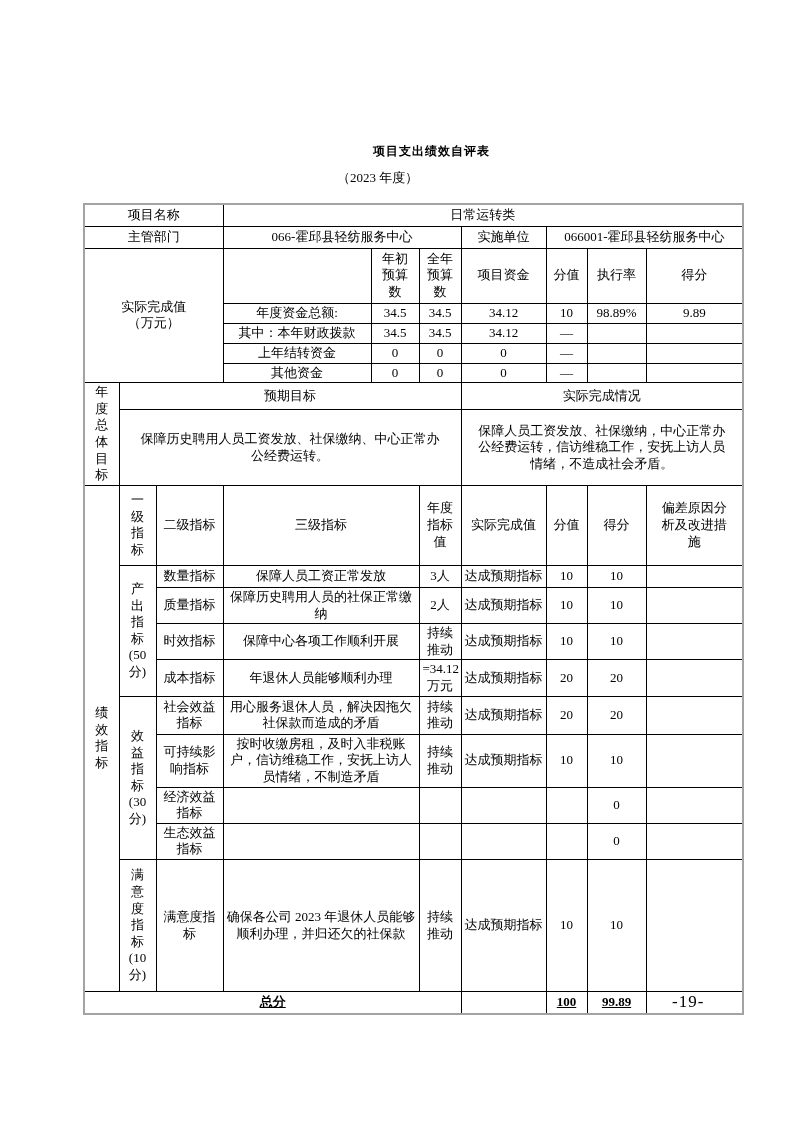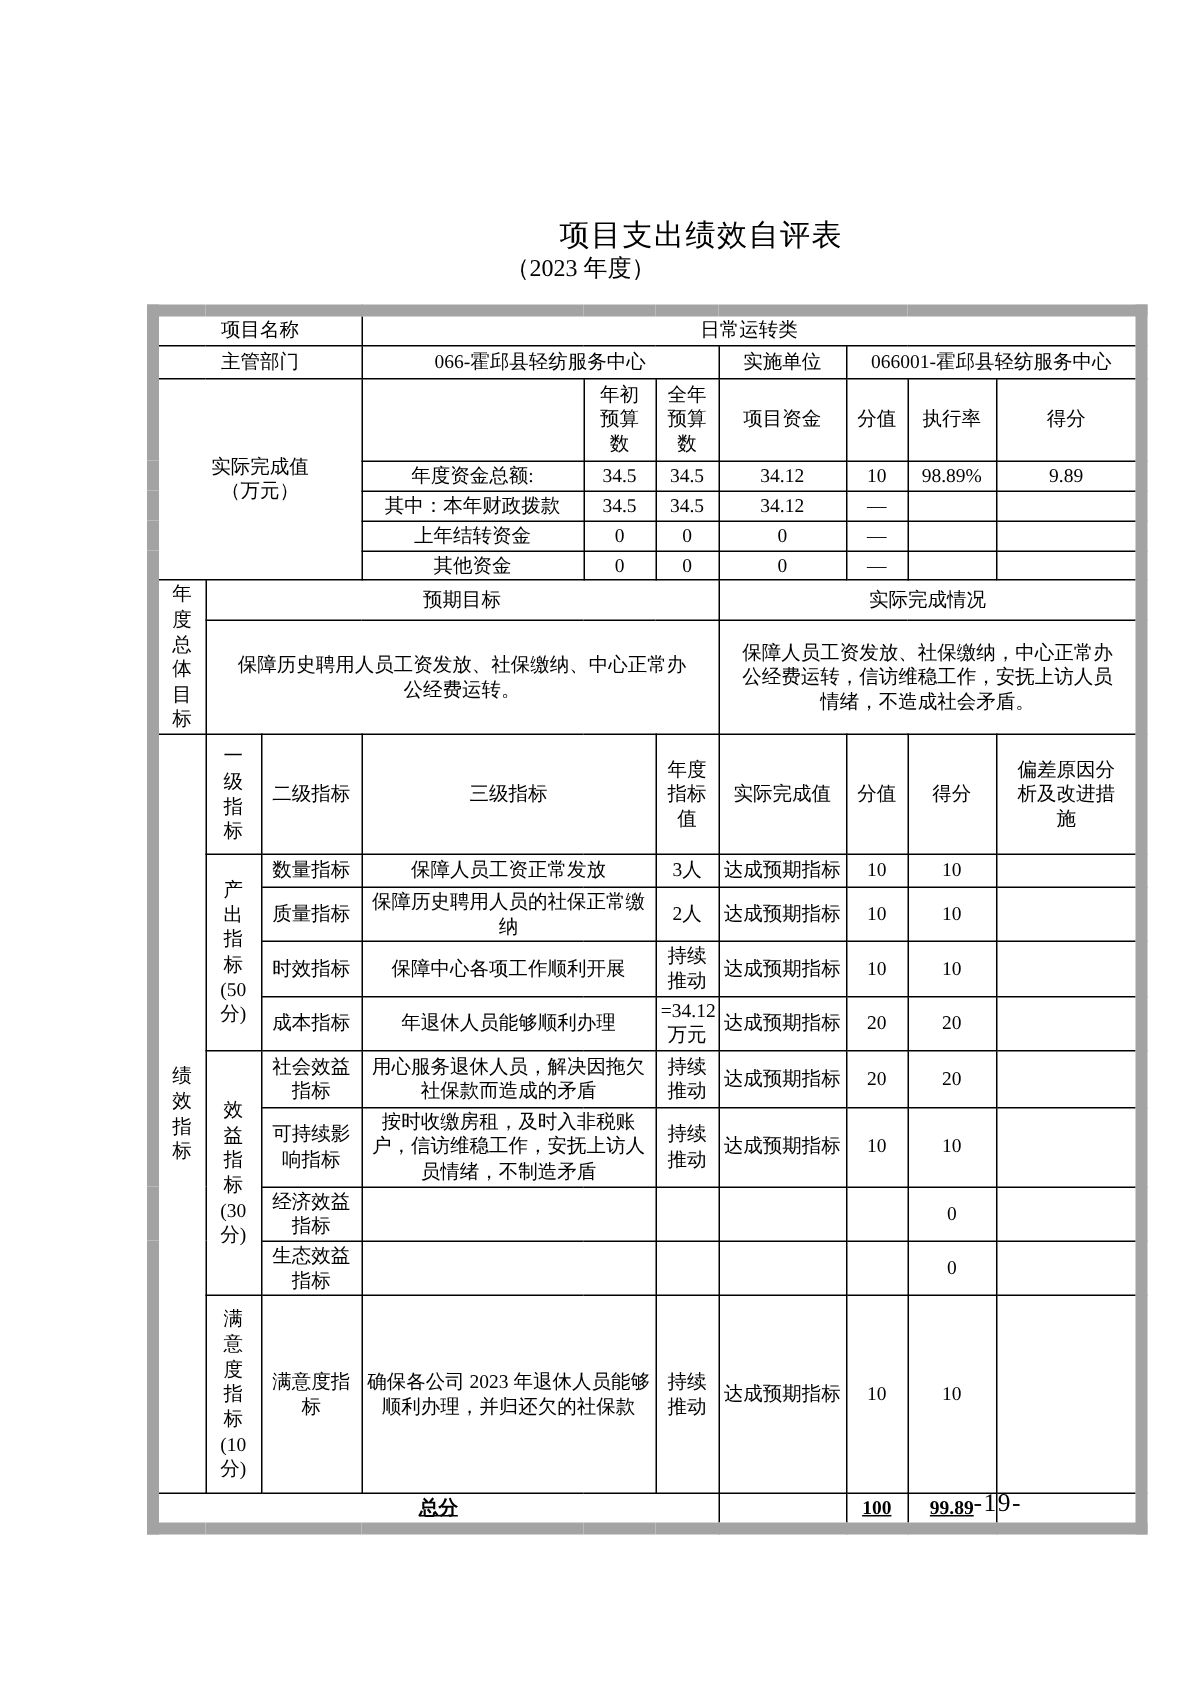"项目支出绩效自评表" .doc-title { font-size: 20px -> 12px; font-weight: normal -> bold }
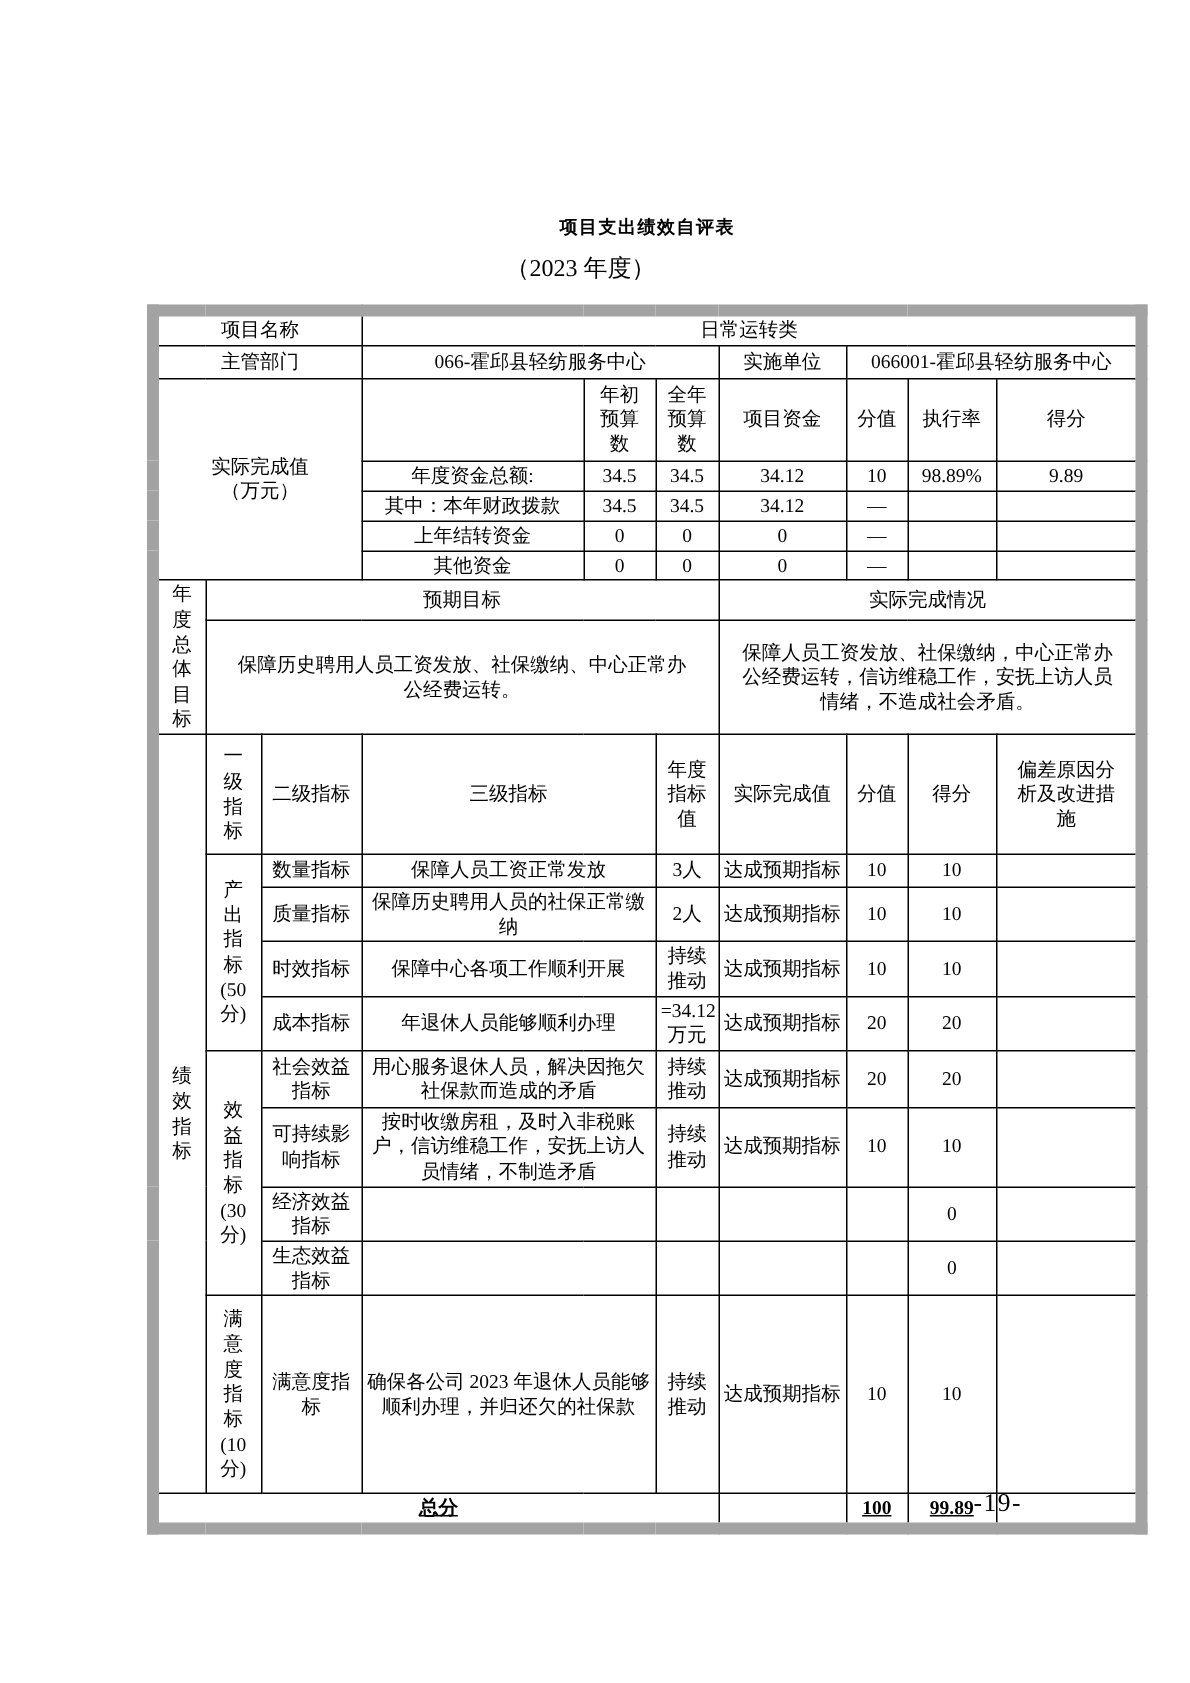"（2023 年度）" .doc-subtitle { font-size: 16px -> 13px }
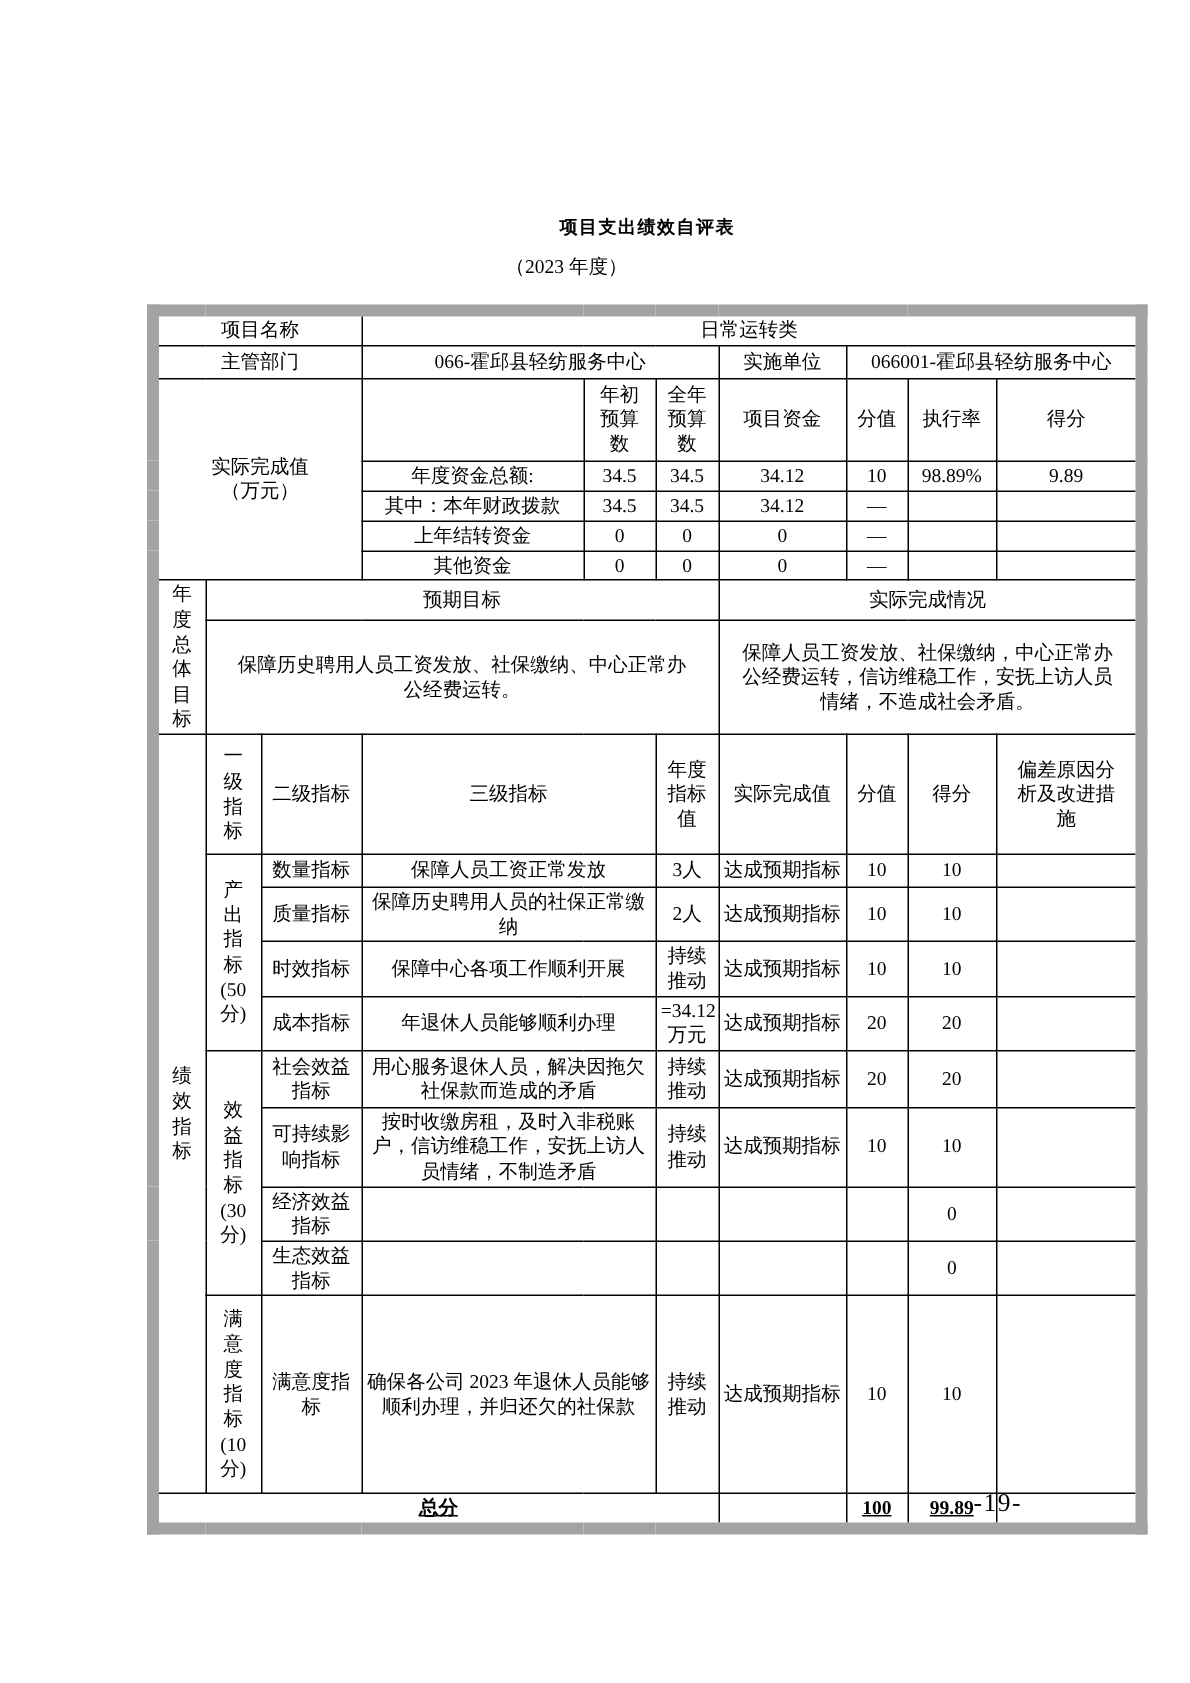"项目名称" table.main { border: 8px solid #a3a3a3 -> 2px solid #a3a3a3; left: 98px -> 83px }
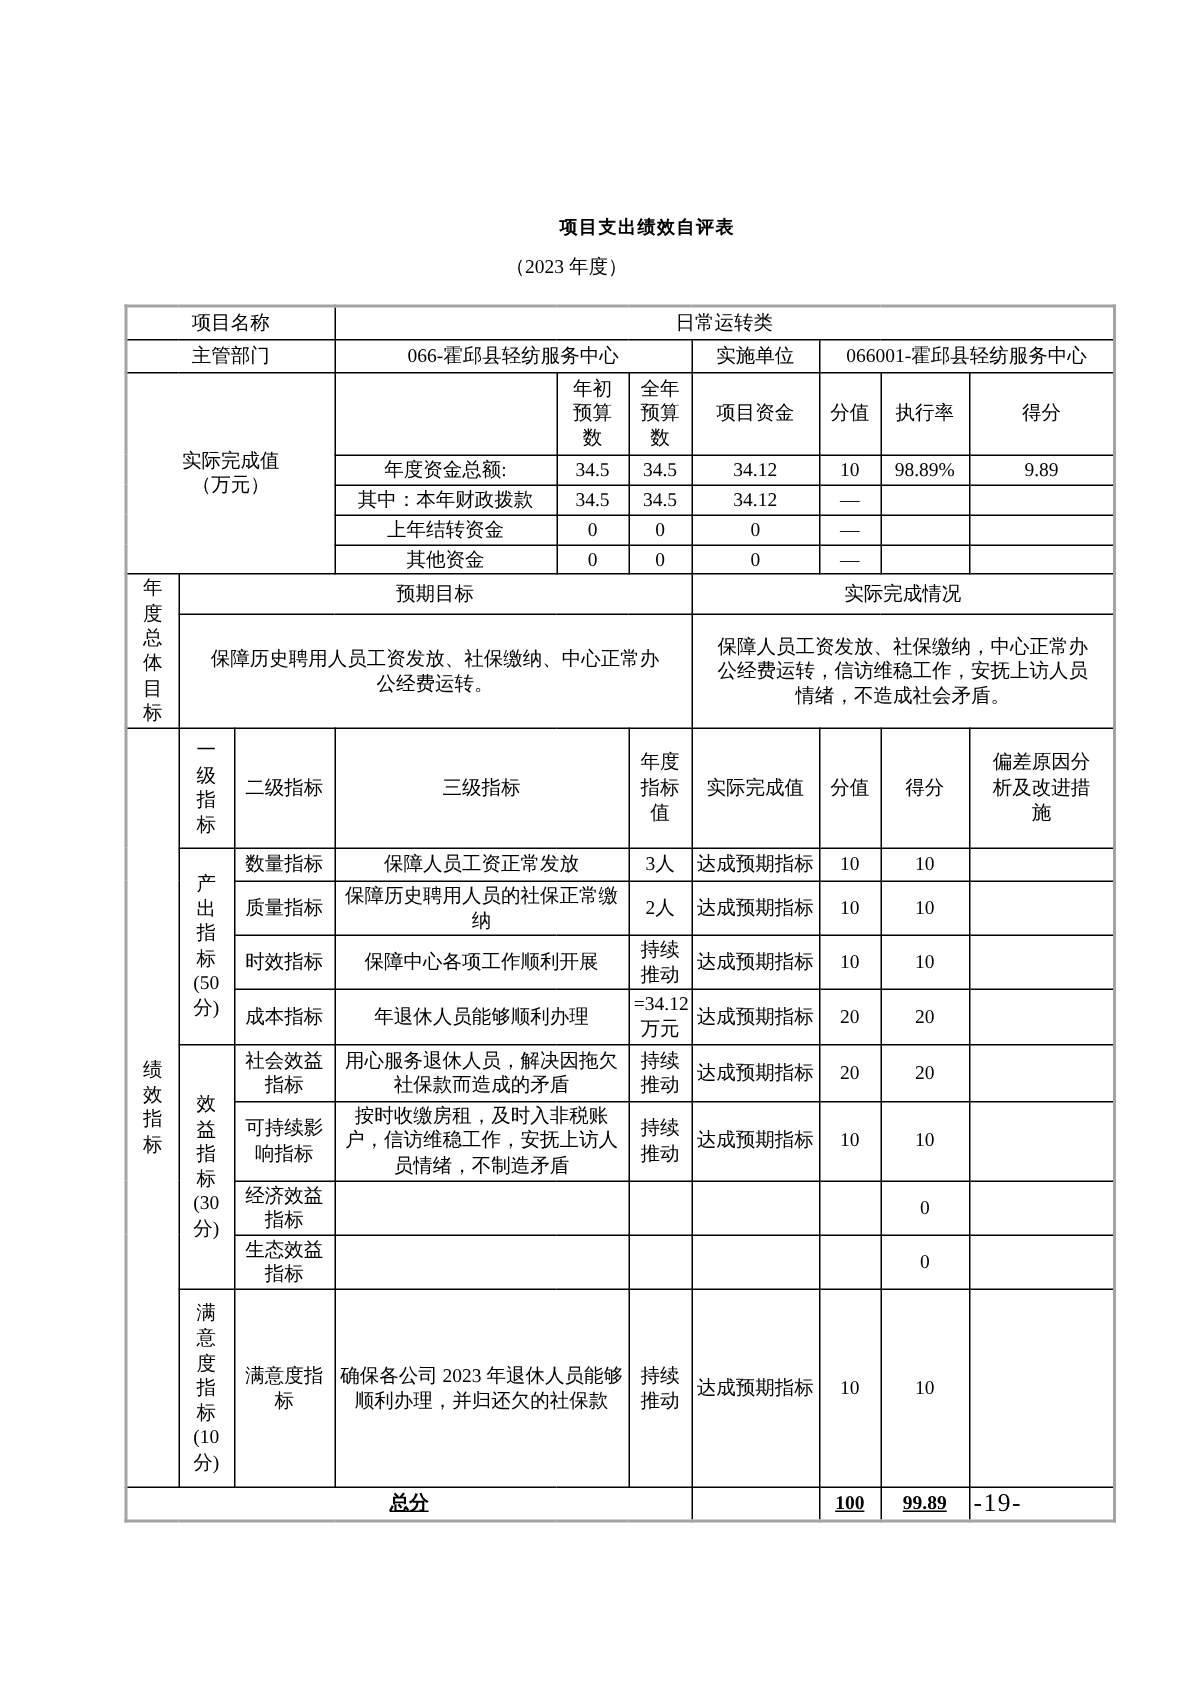"-19-" .pagenum { left: 649px -> 672px }
